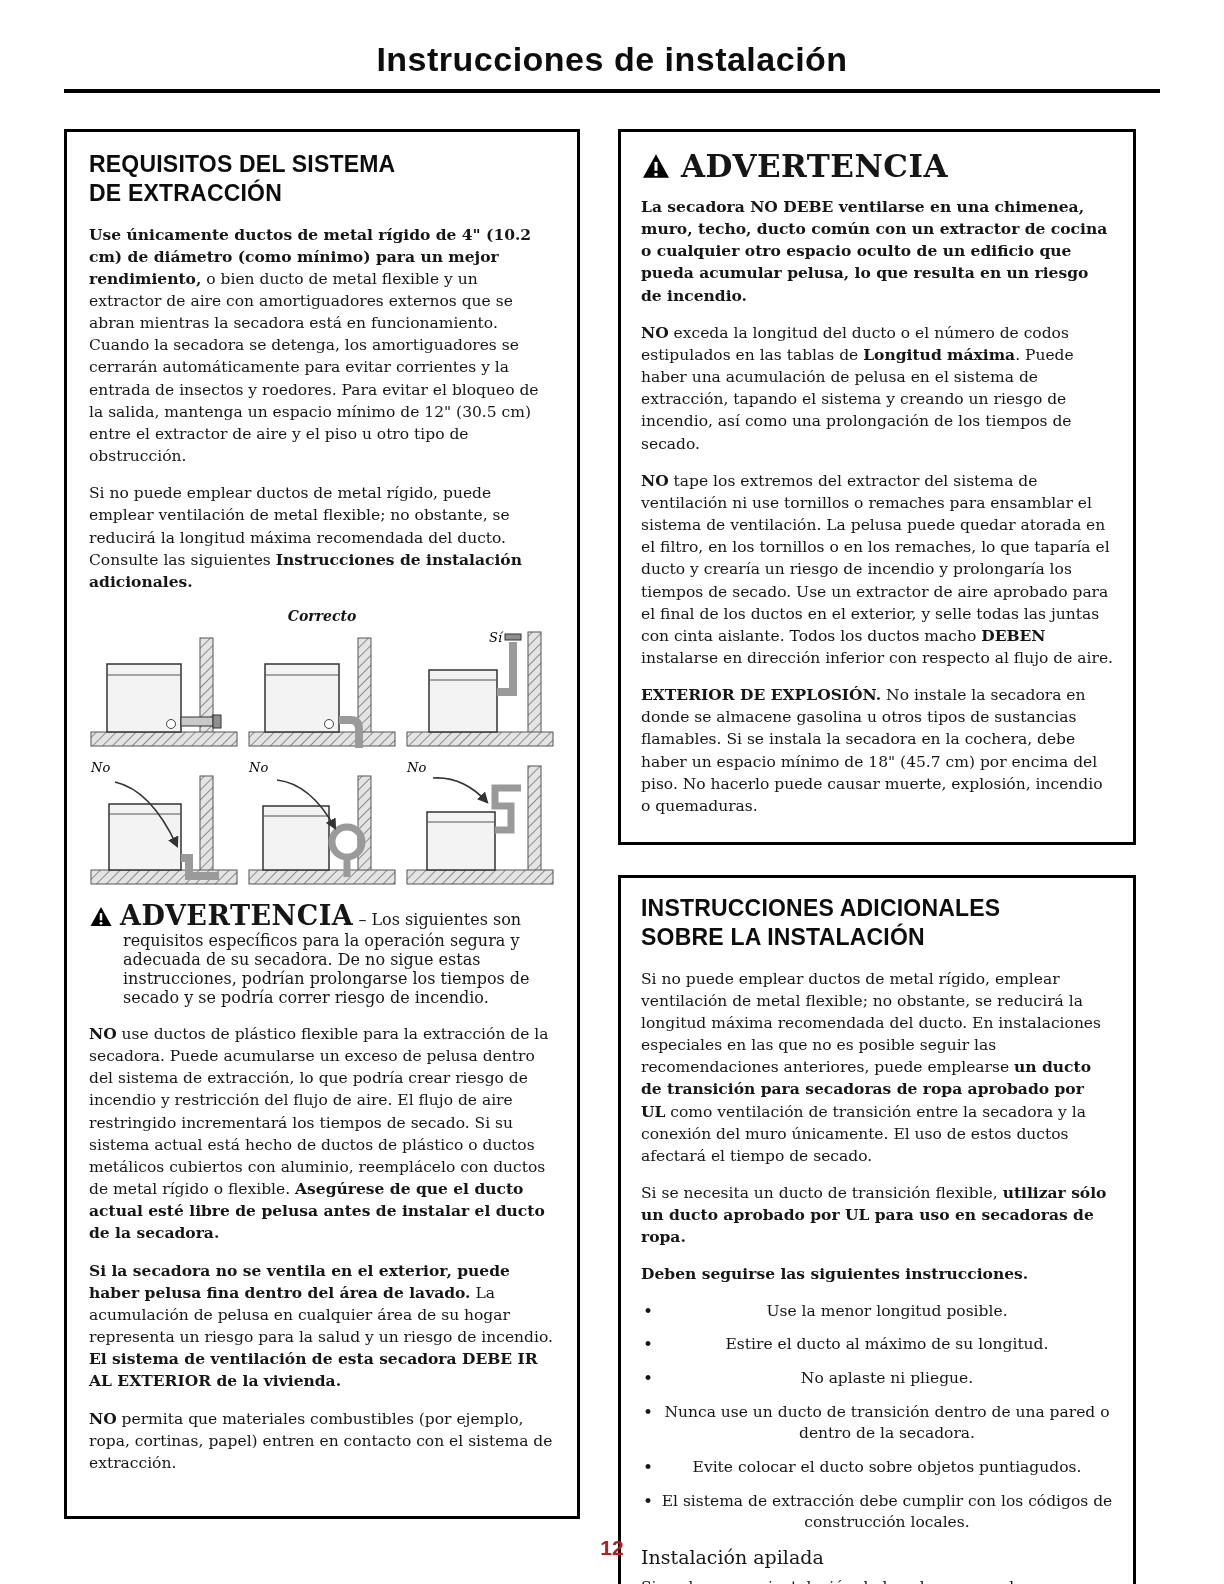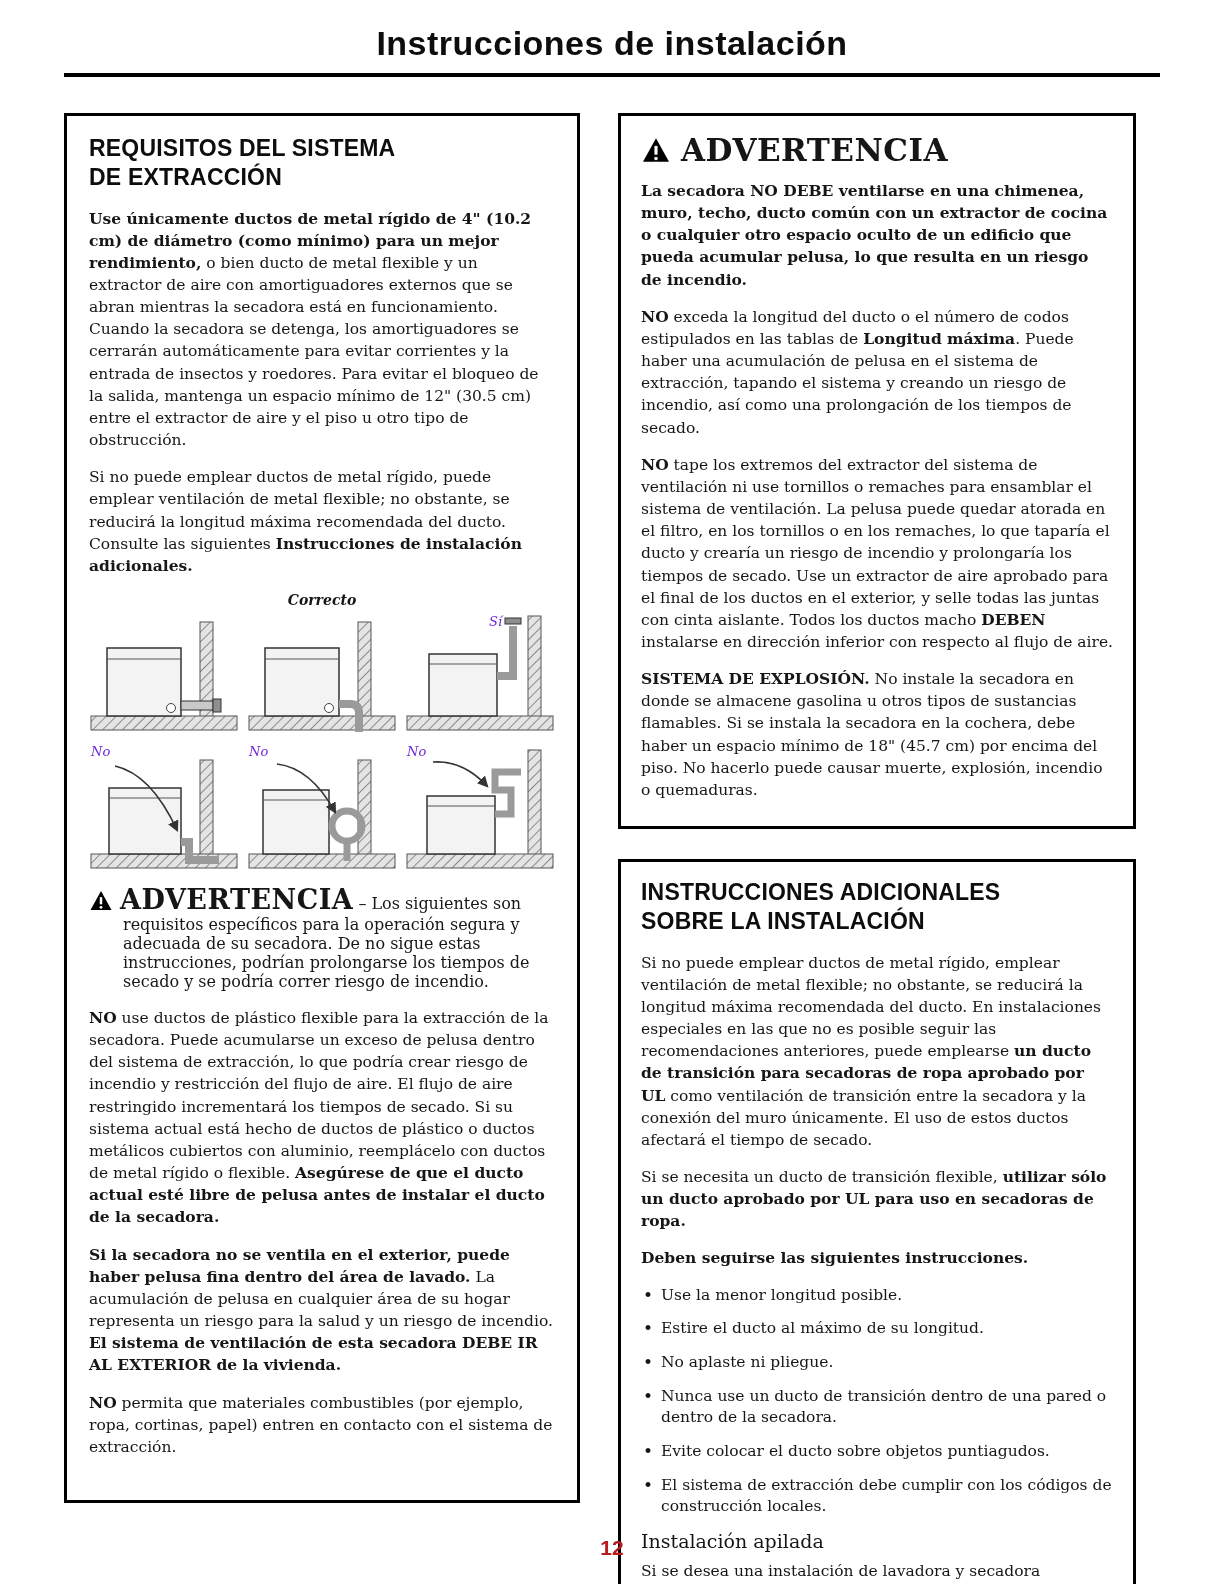"Instrucciones de instalación" .title { padding-top: 24px -> 40px }
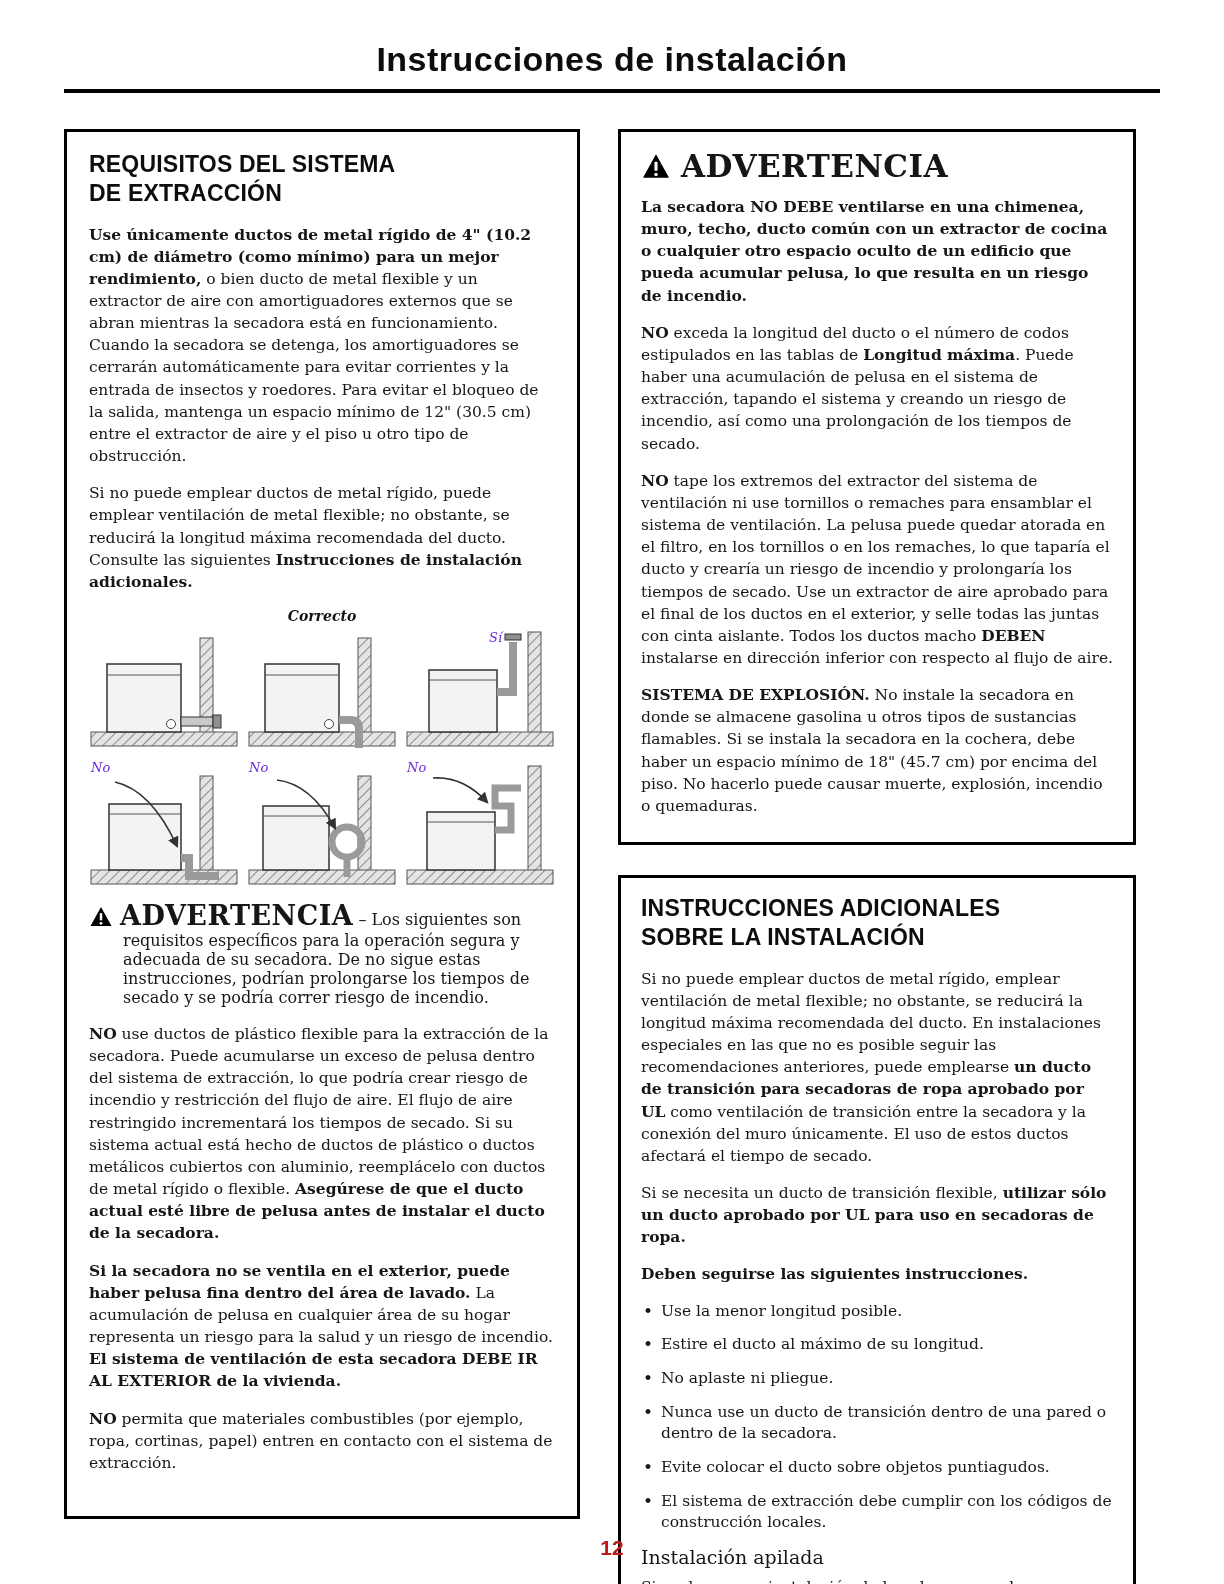"Sí" .mini-label { color: #6d28d9 -> #000000 }
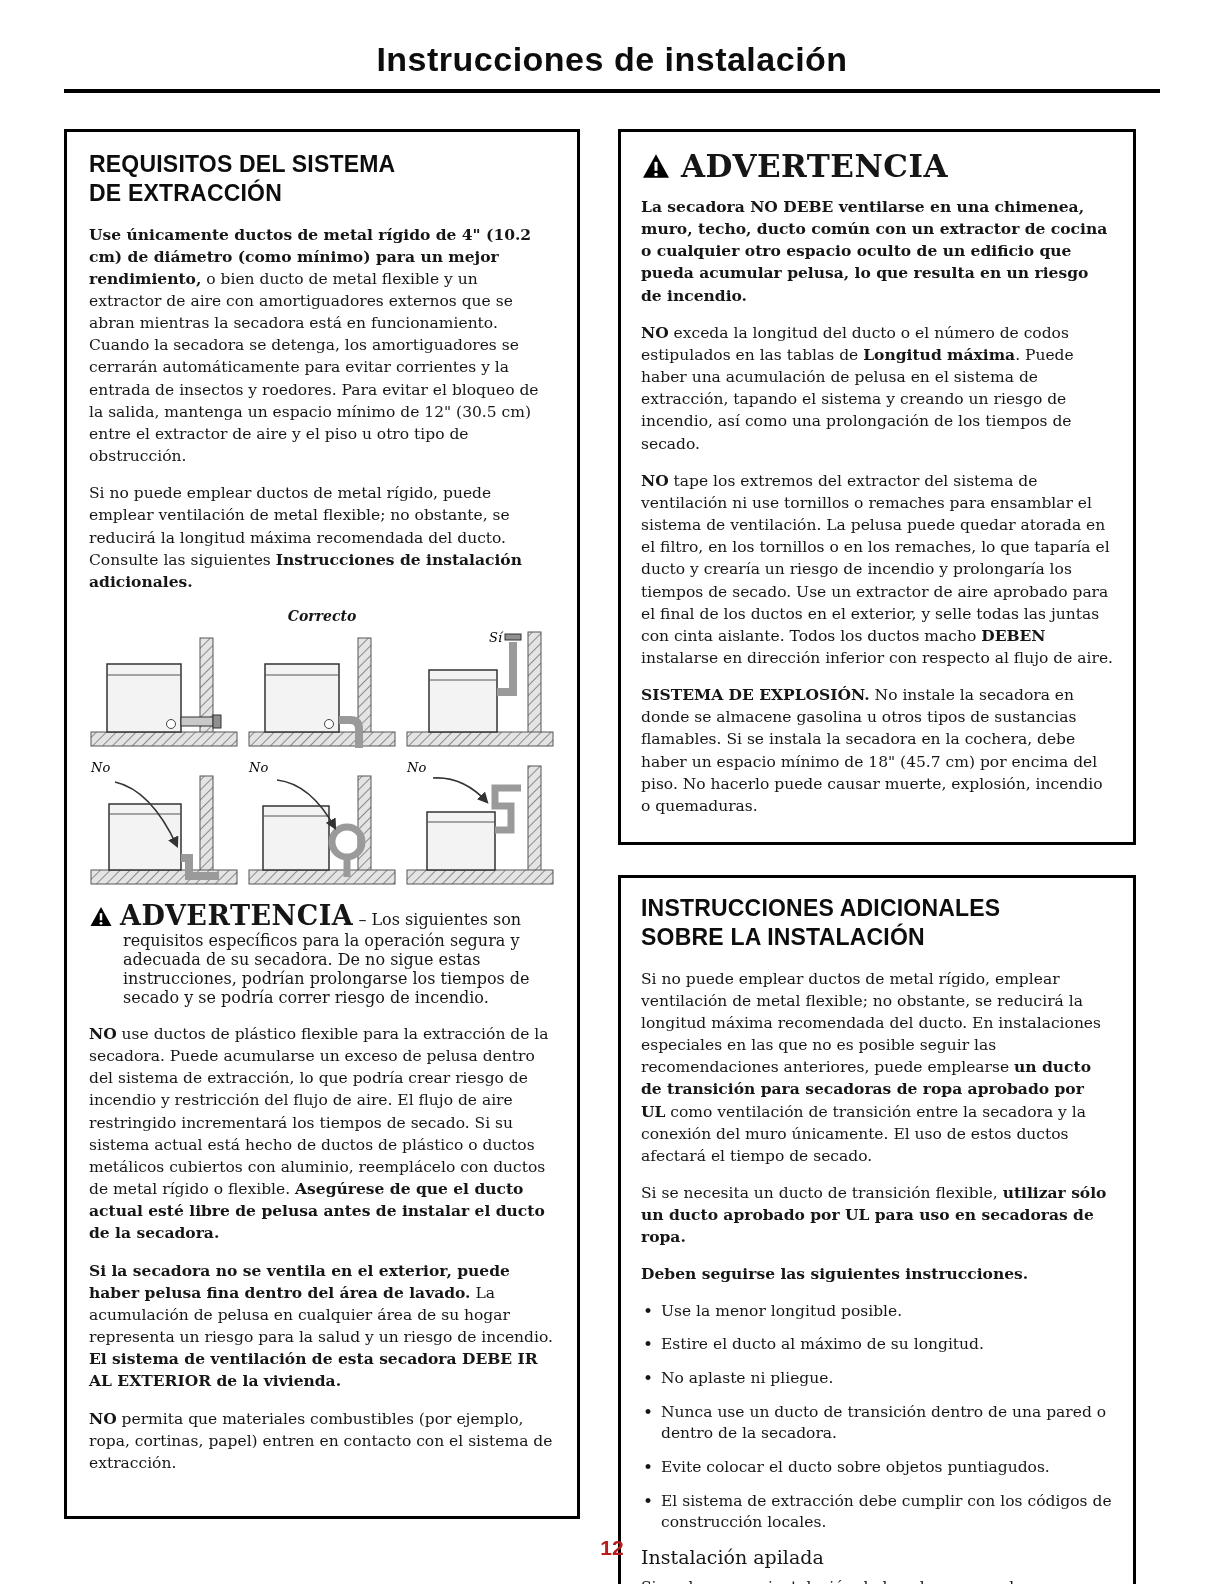"SISTEMA DE EXPLOSIÓN." b { text: SISTEMA -> EXTERIOR }
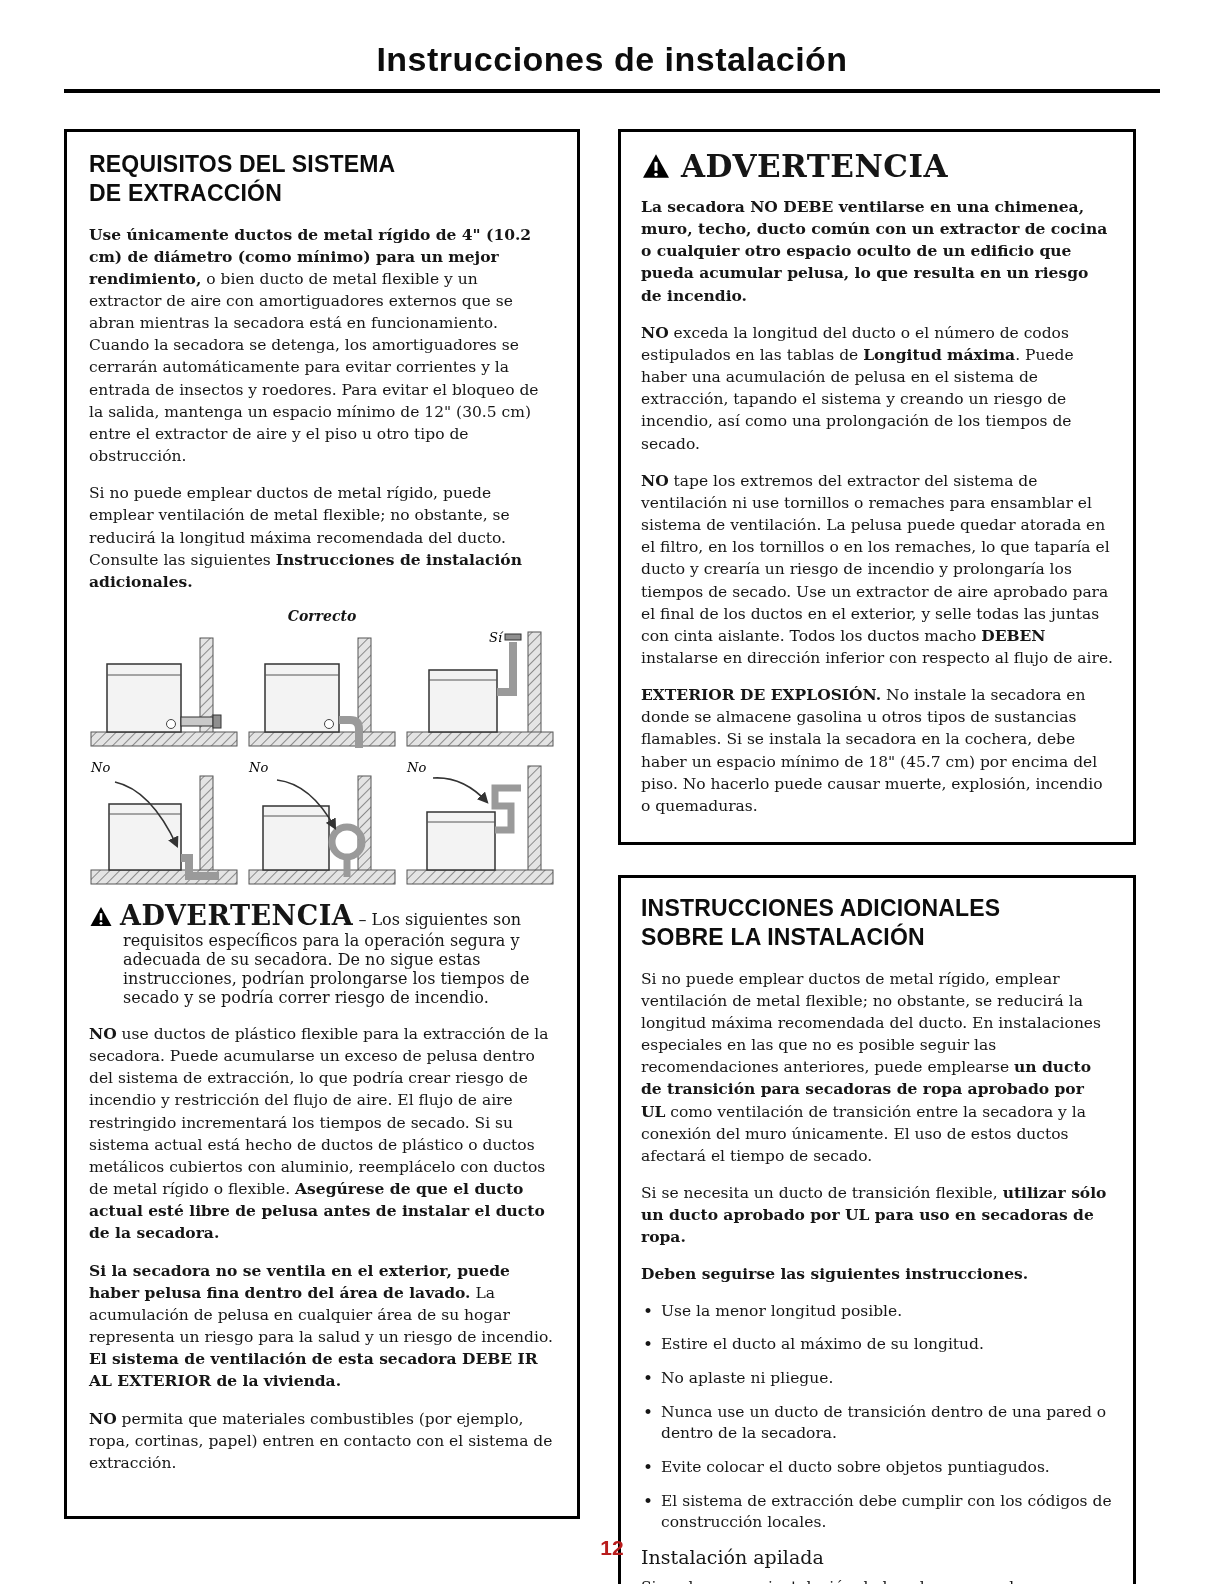"Use la menor longitud posible." ul.instr { text-align: none -> center }
